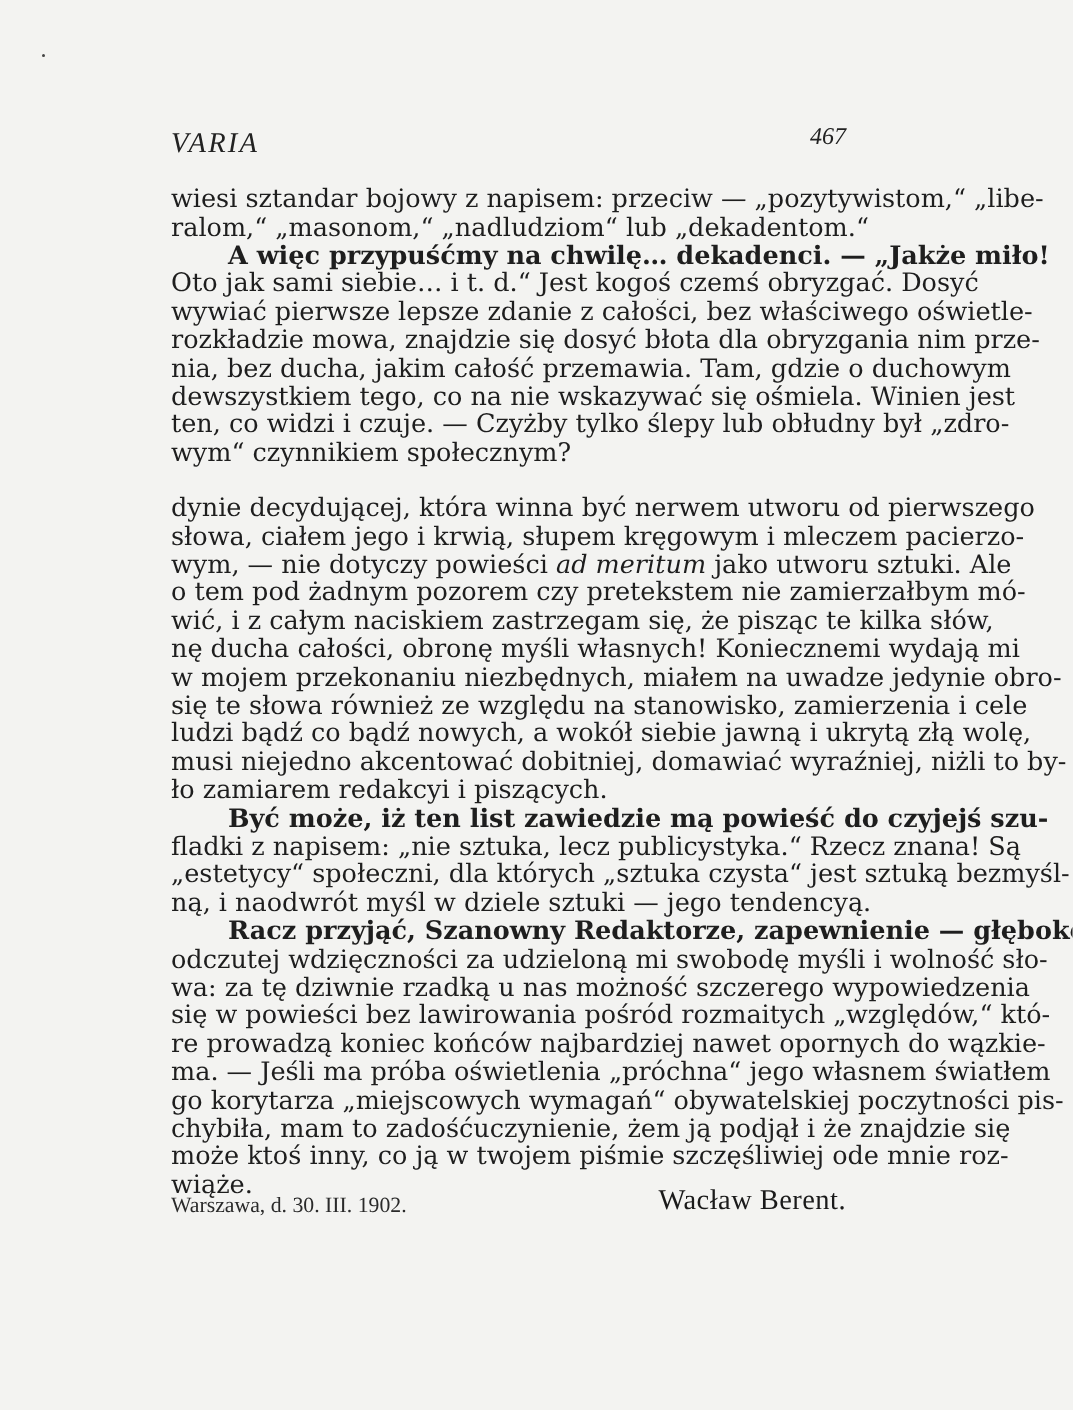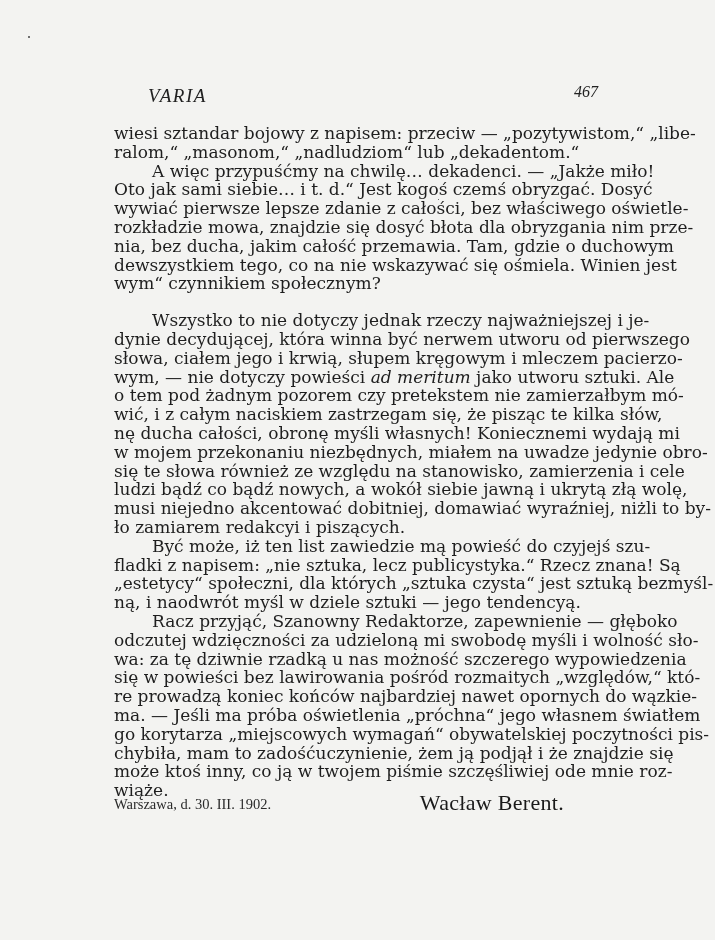"VARIA" .header { margin-left: 34px -> none }
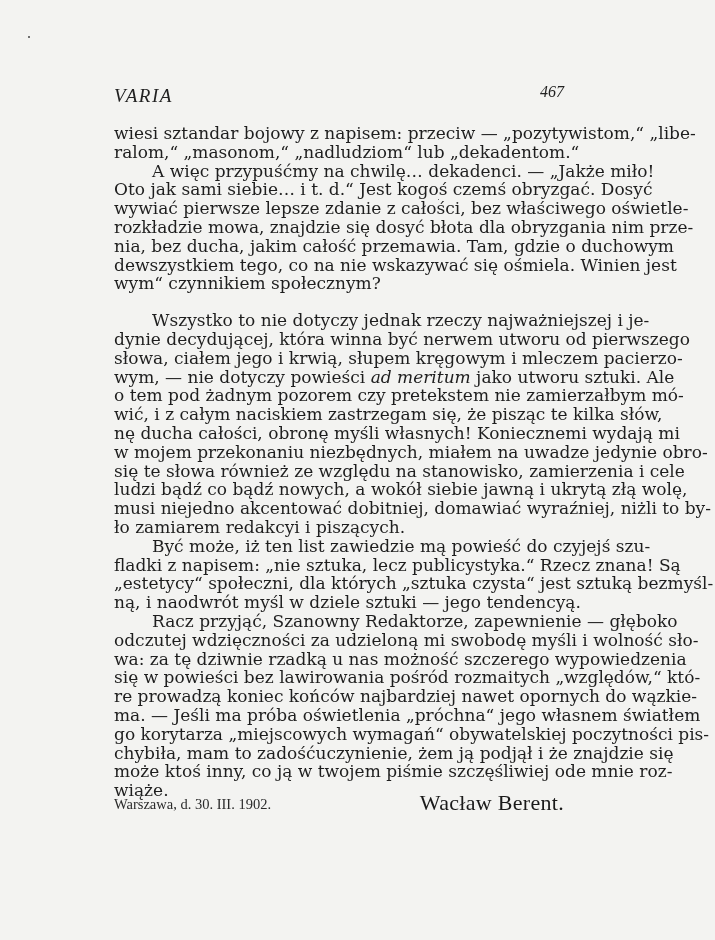"A więc przypuśćmy na chwilę…" .indent { font-weight: none -> bold }
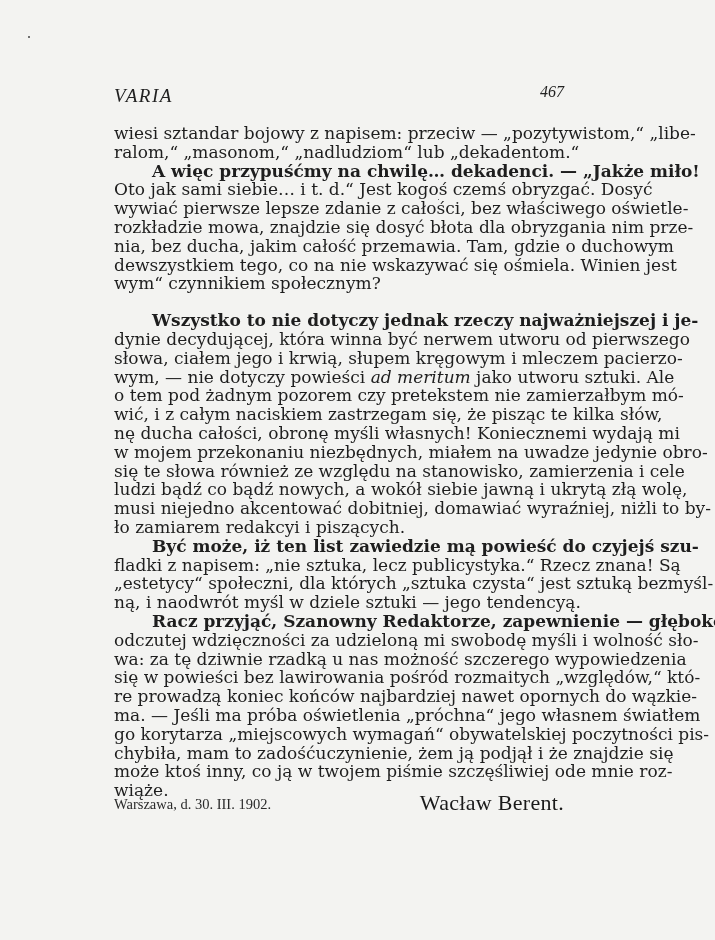"ten, co widzi i czuje." span.line { html: none -> <span>ten, co widzi i czuje. — Czyżby tylko ślepy lub obłudny był „zdro-</span> }
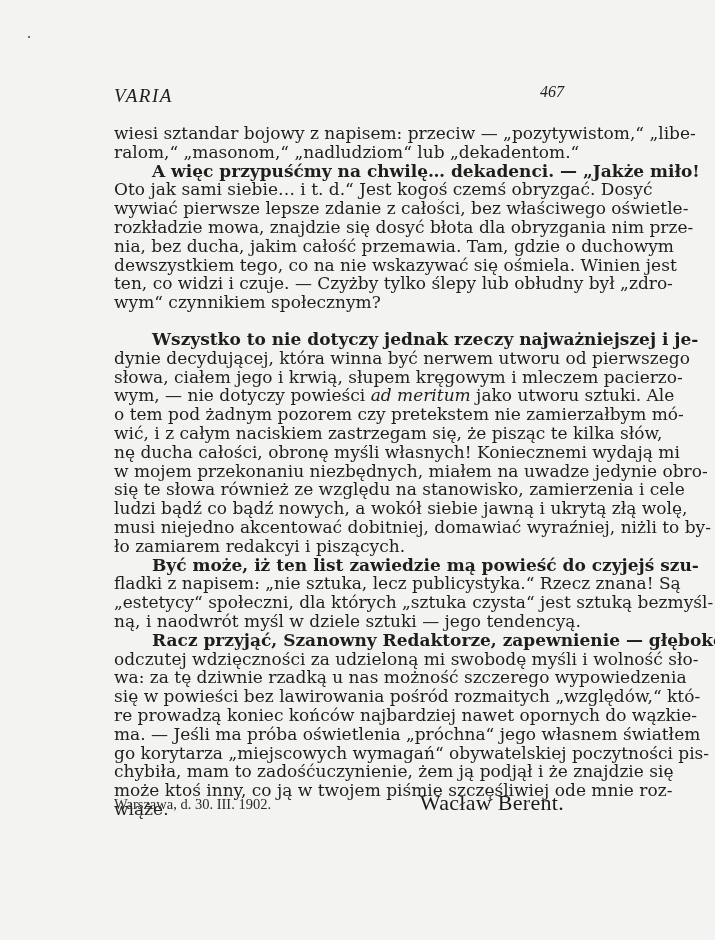"Wszystko to nie dotyczy jednak" span.line { html: <span>Wszystko to nie dotyczy jednak rzeczy najważniejszej i je-</span> -> none }
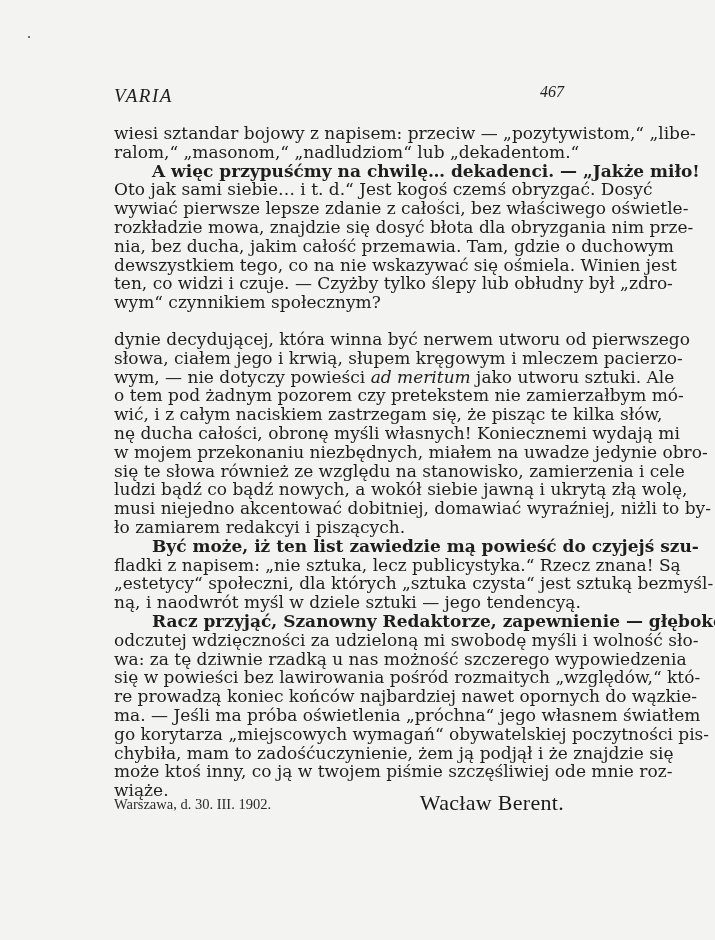"Wacław Berent." .signature { font-size: 22px -> 19px }
